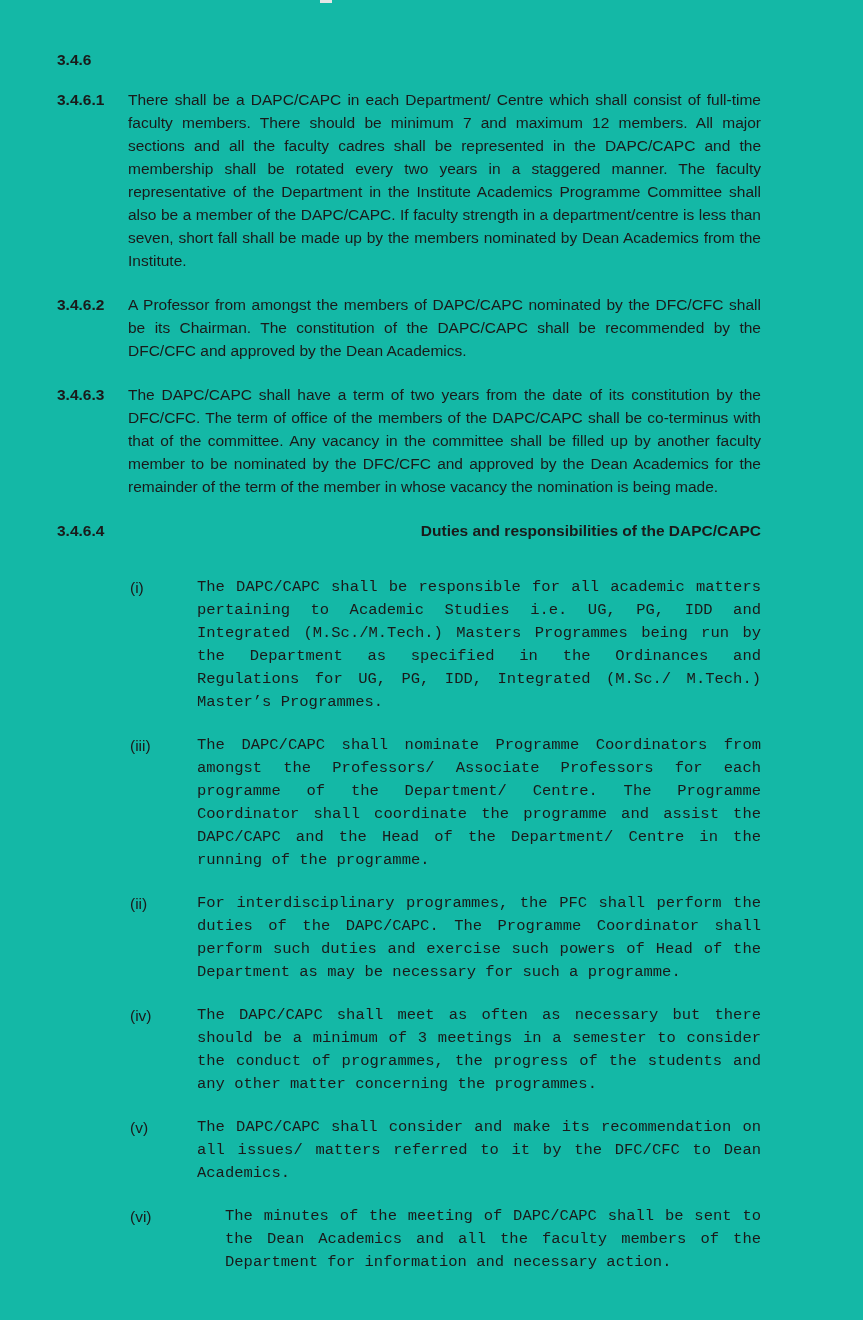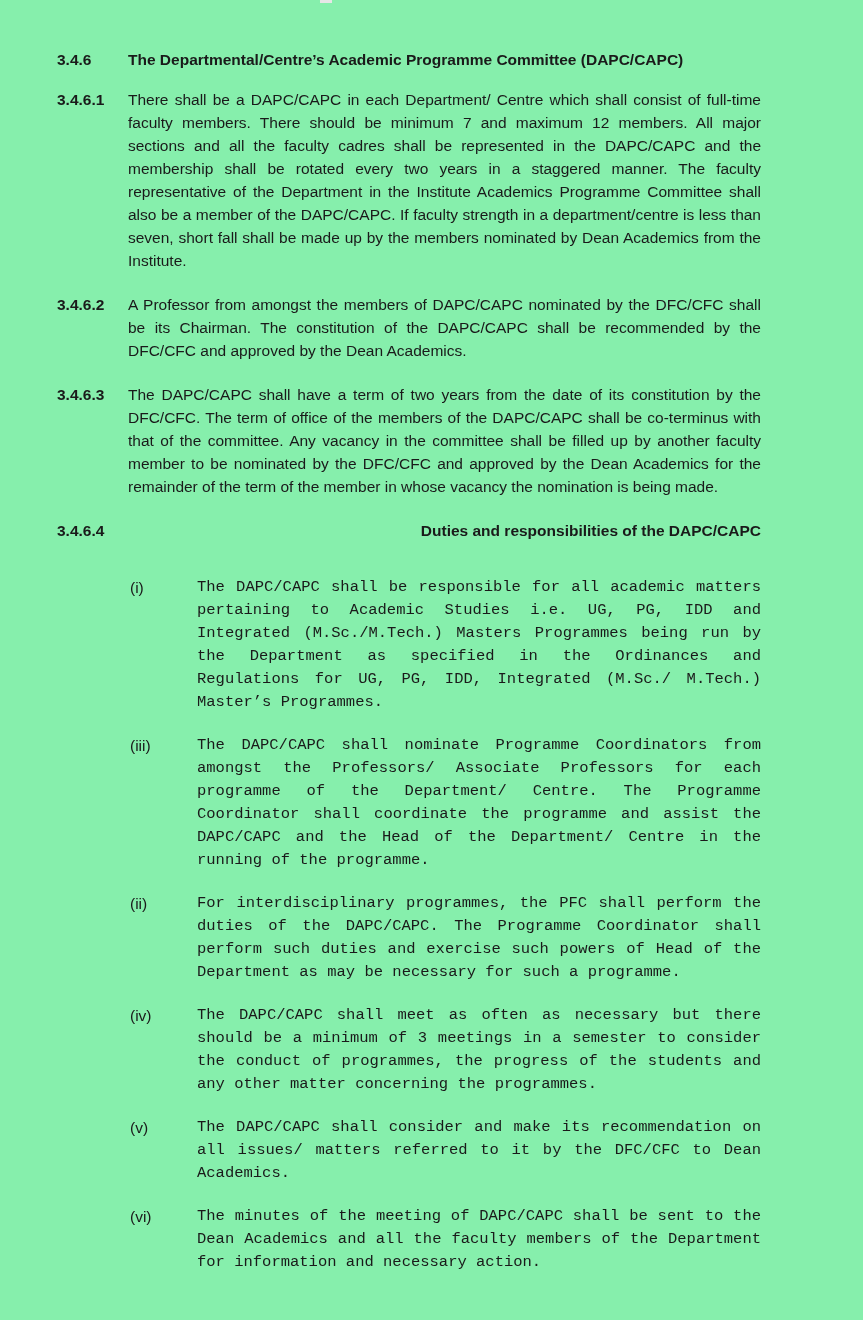"3.4.6" .page { background: #86efac -> #14b8a6 }
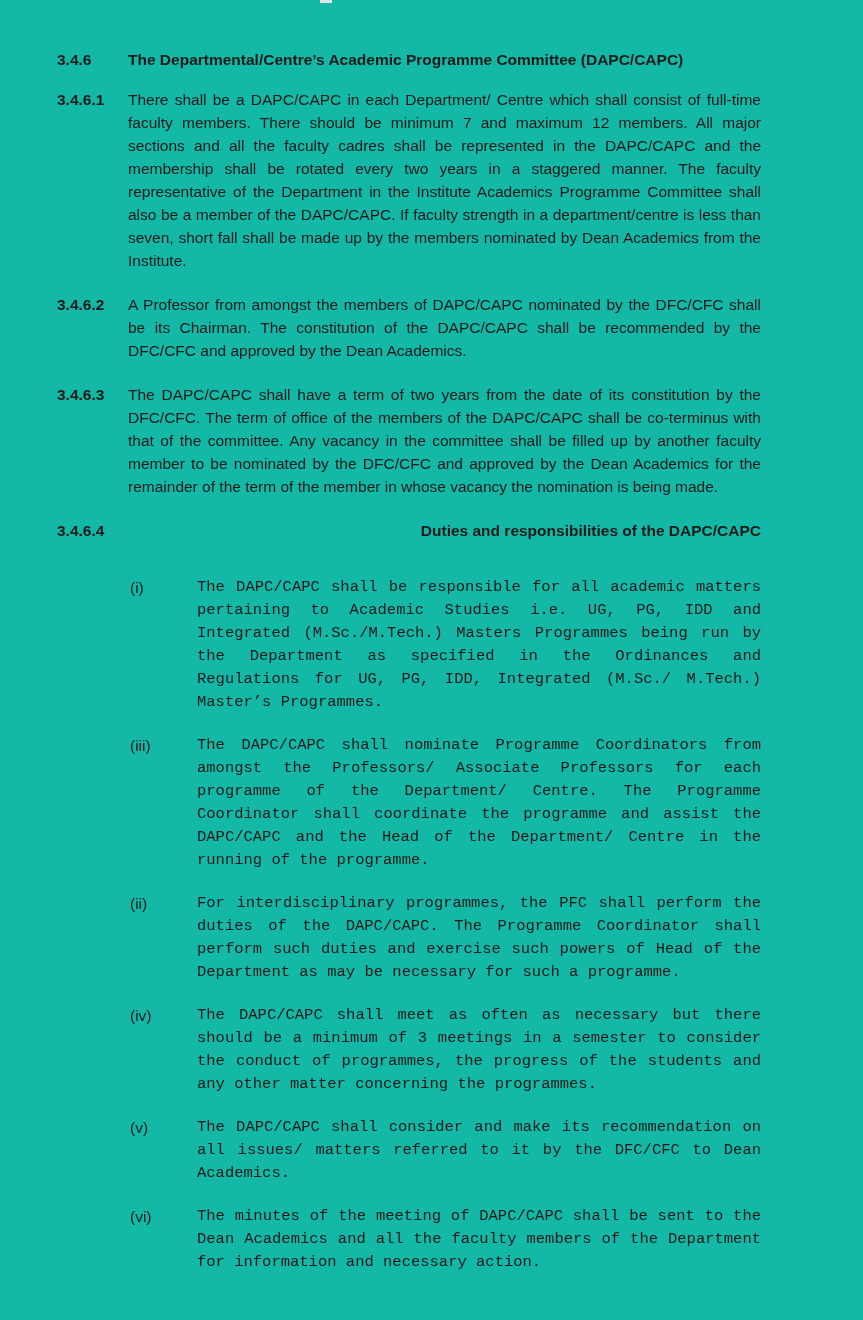"The Departmental/Centre’s Academic" span.body { html: <span>The Departmental/Centre’s Academic Programme Committee (DAPC/CAPC)</span> -> none }
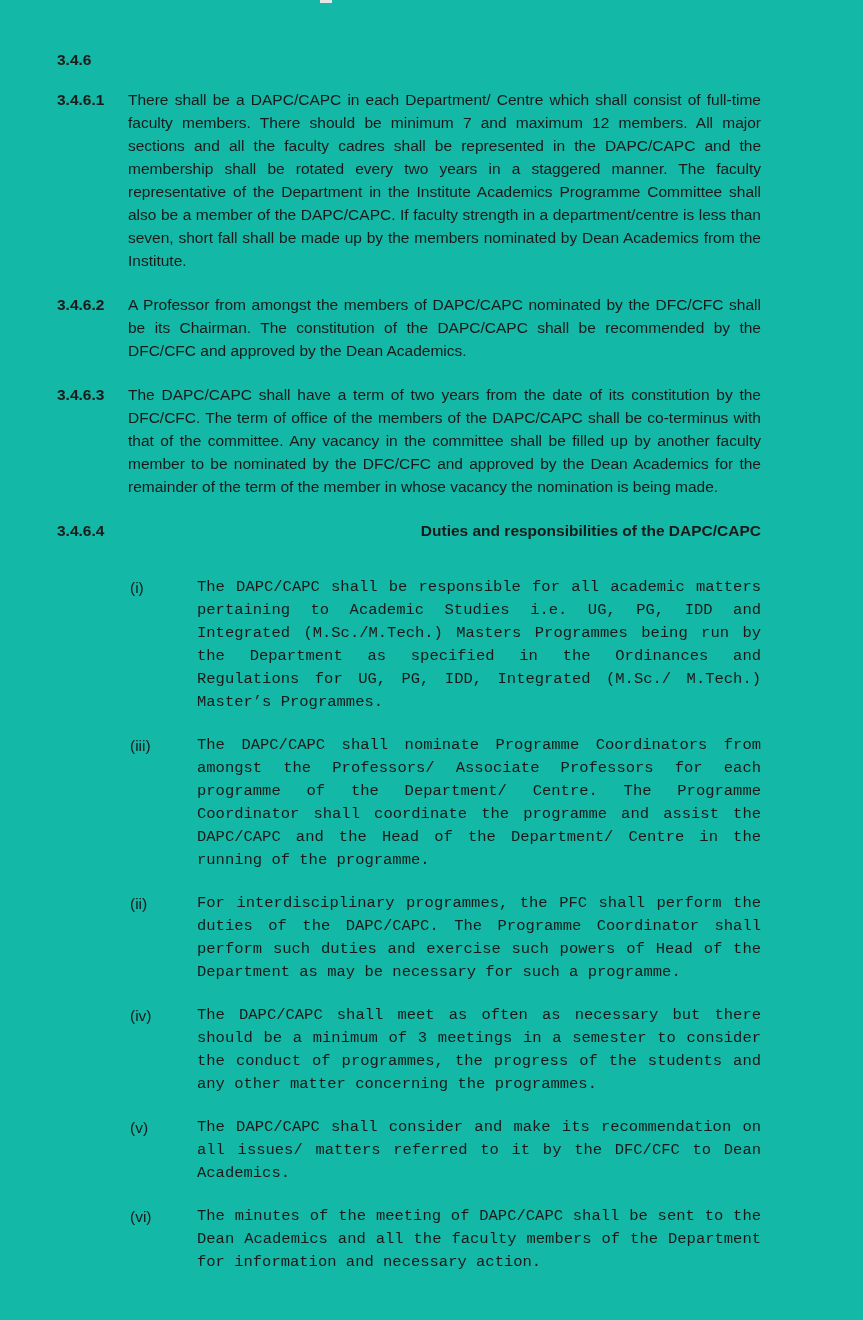"(vi)" .duty:last-child { gap: none -> 28px }
